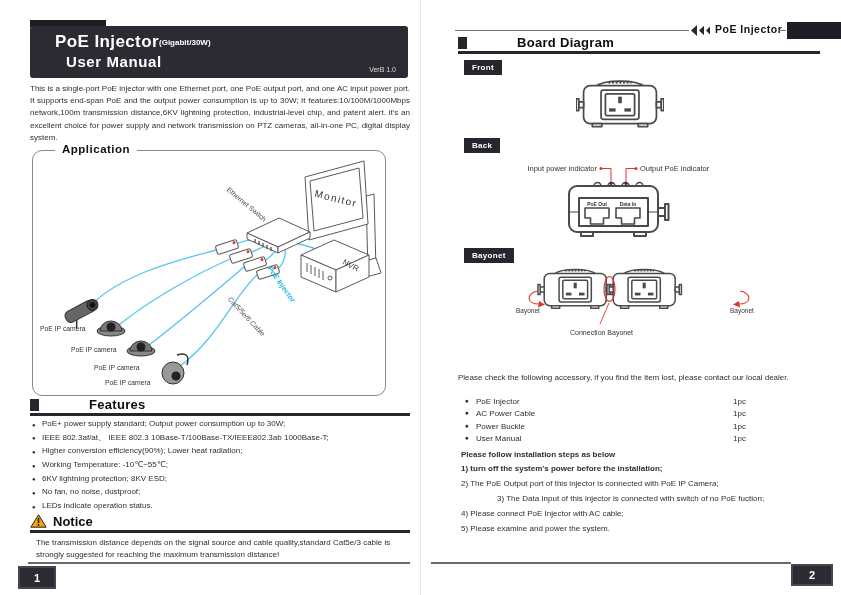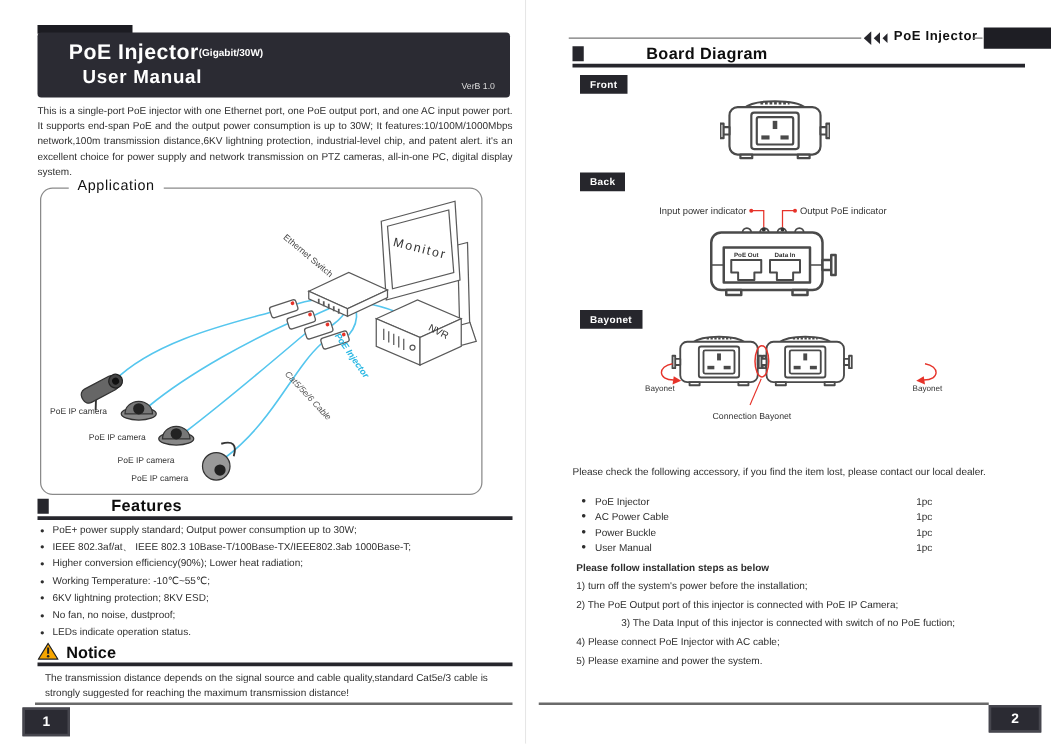"Application" .app-title { font-weight: normal -> bold }
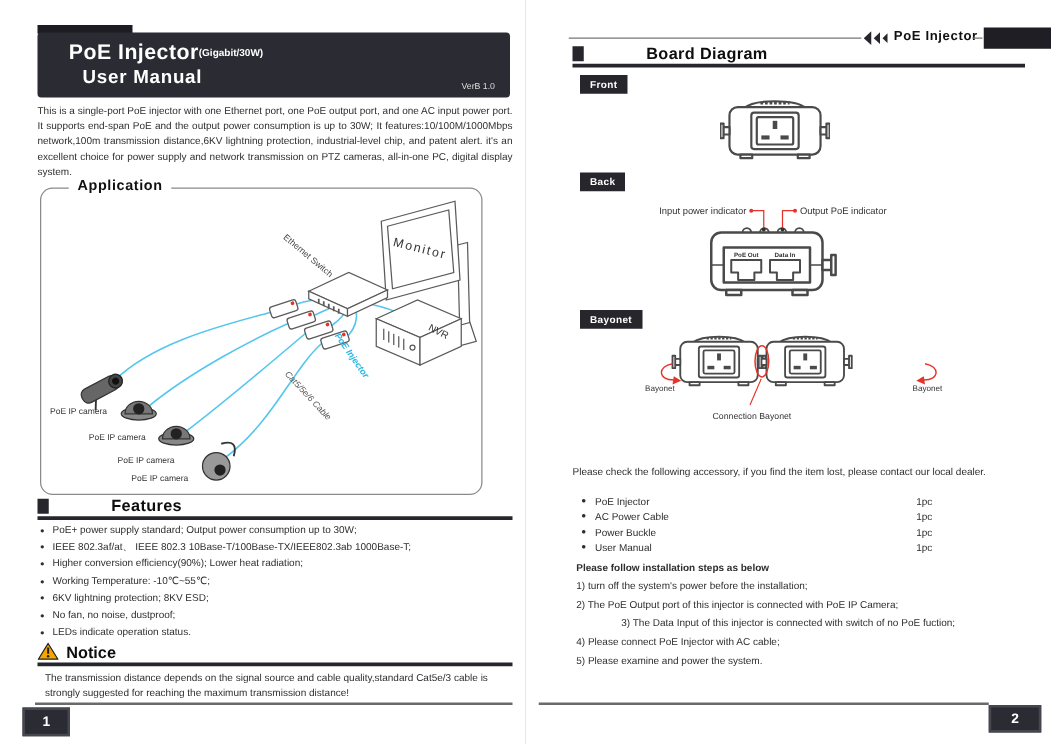"1) turn off the system's" p.step { font-weight: none -> bold }
